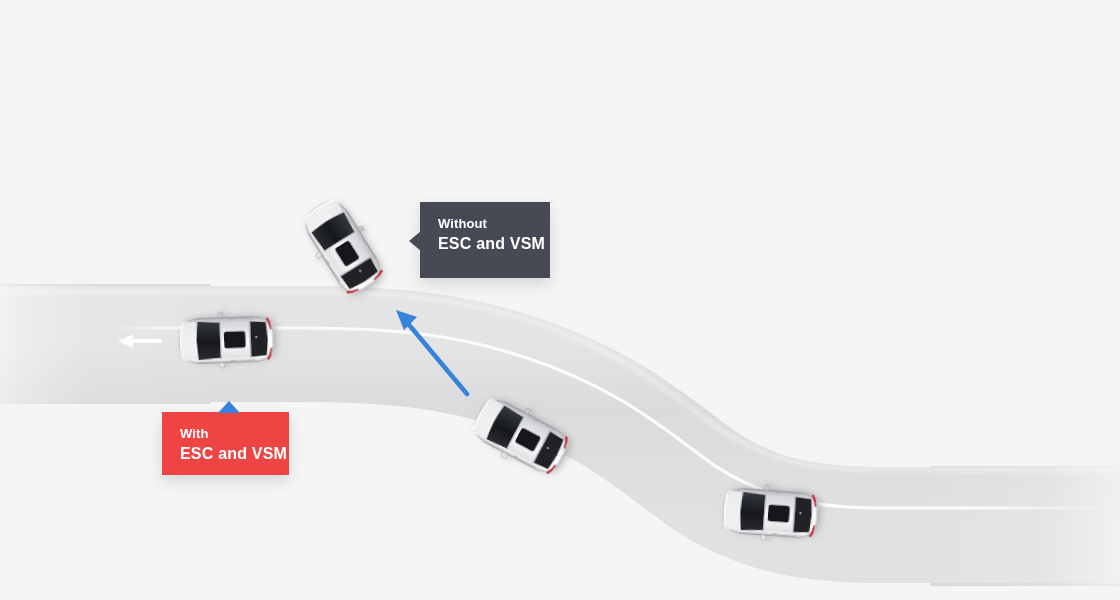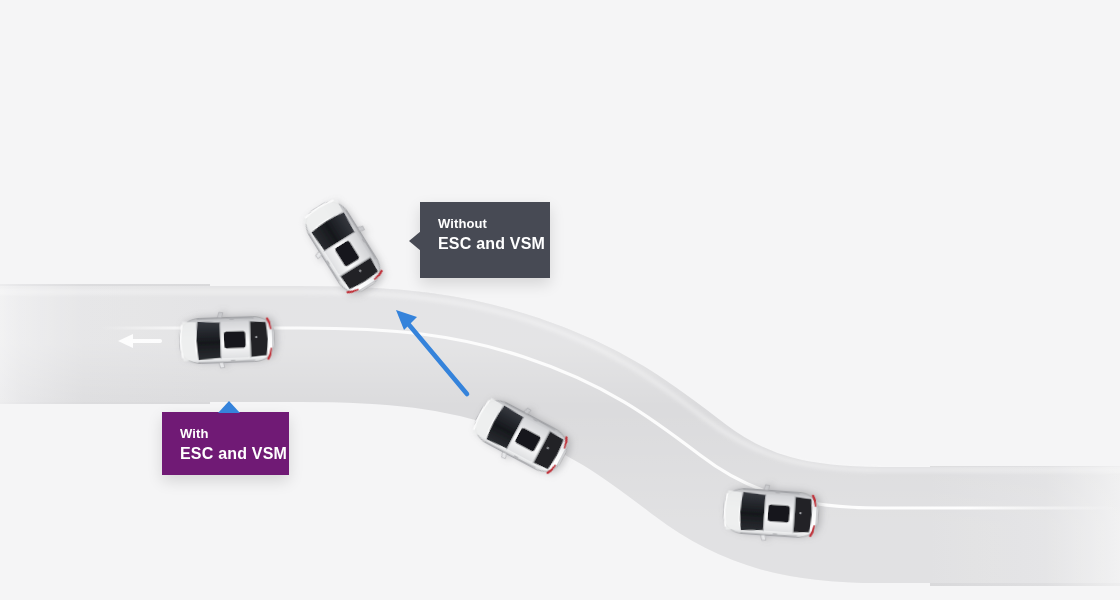"With" #callout-with { background: #701a75 -> #ef4444 }
